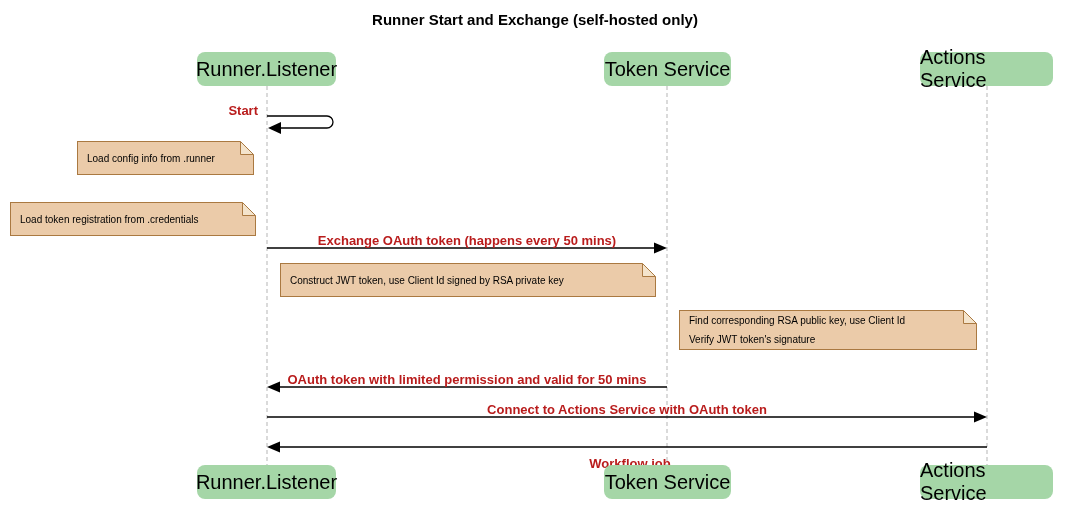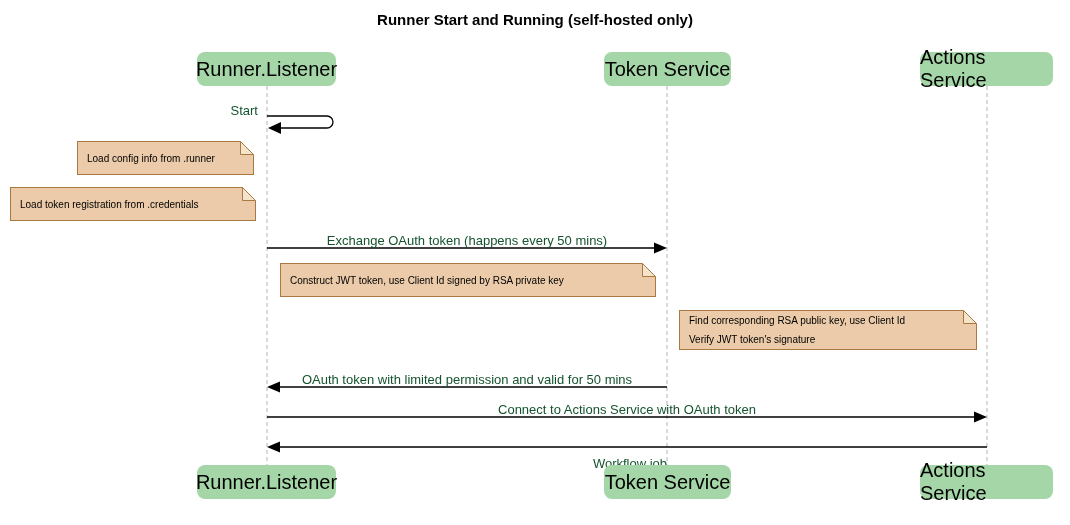"Runner Start and Running (self-hosted" div.title { text: Running -> Exchange }
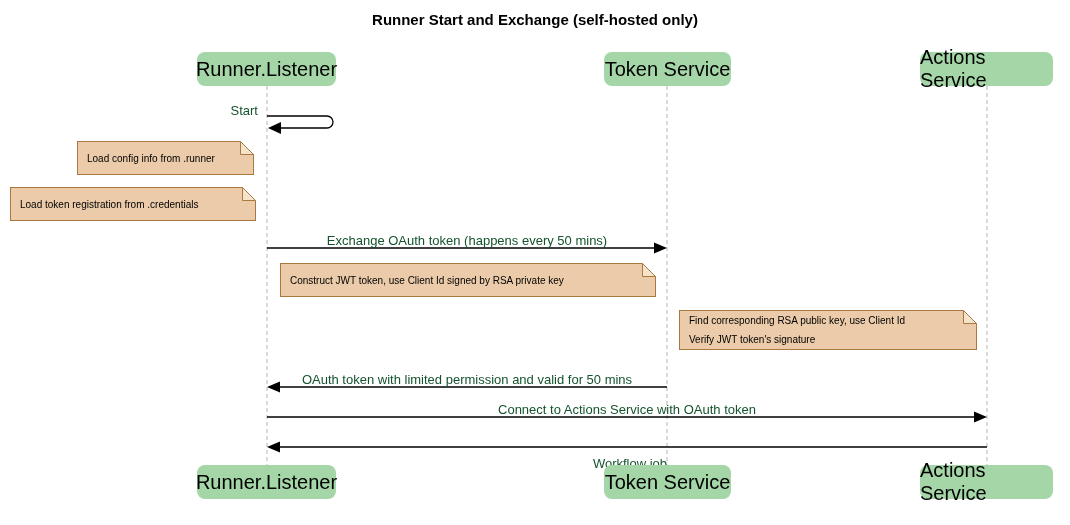"Start" .msg-label { color: #14532d -> #b91c1c; font-weight: none -> bold }
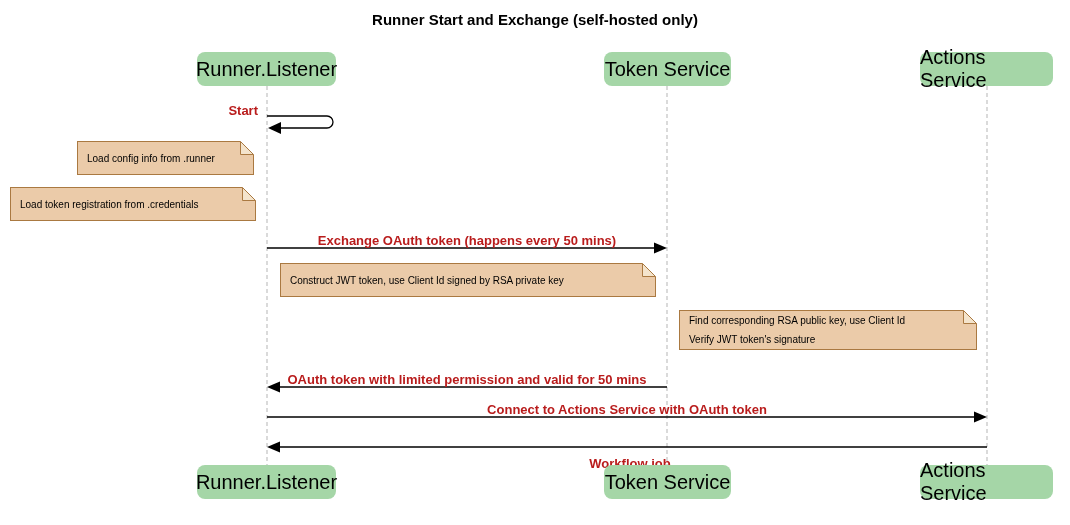"Load token registration from" #note-load-token { top: 187px -> 202px }
